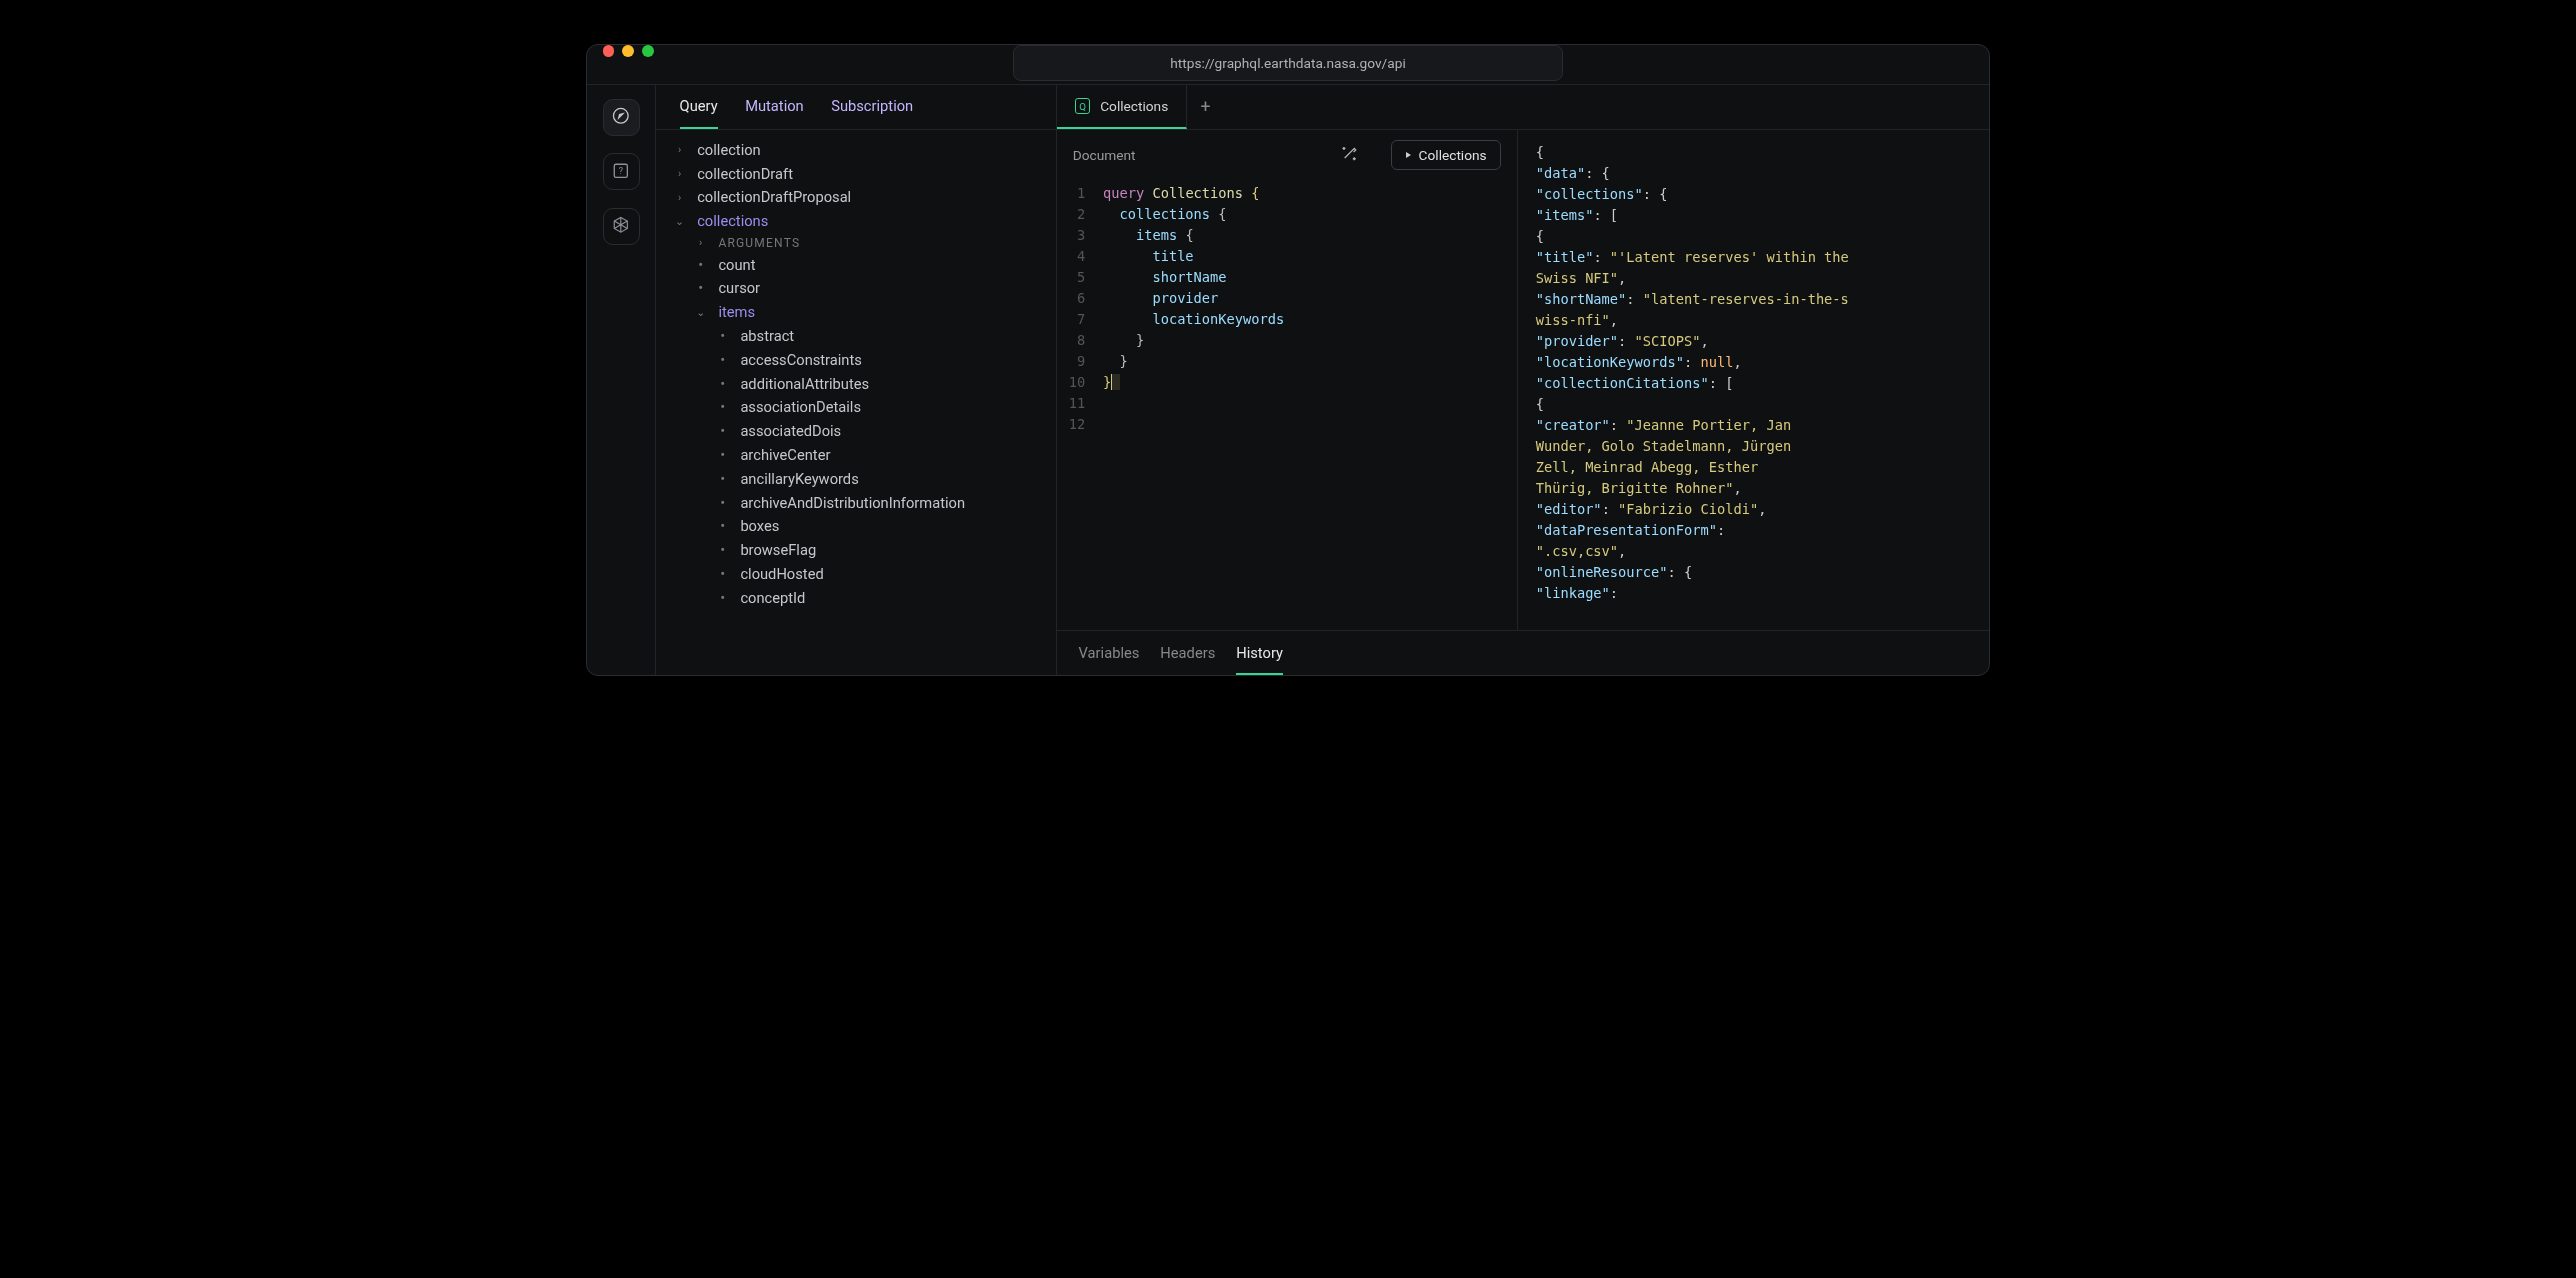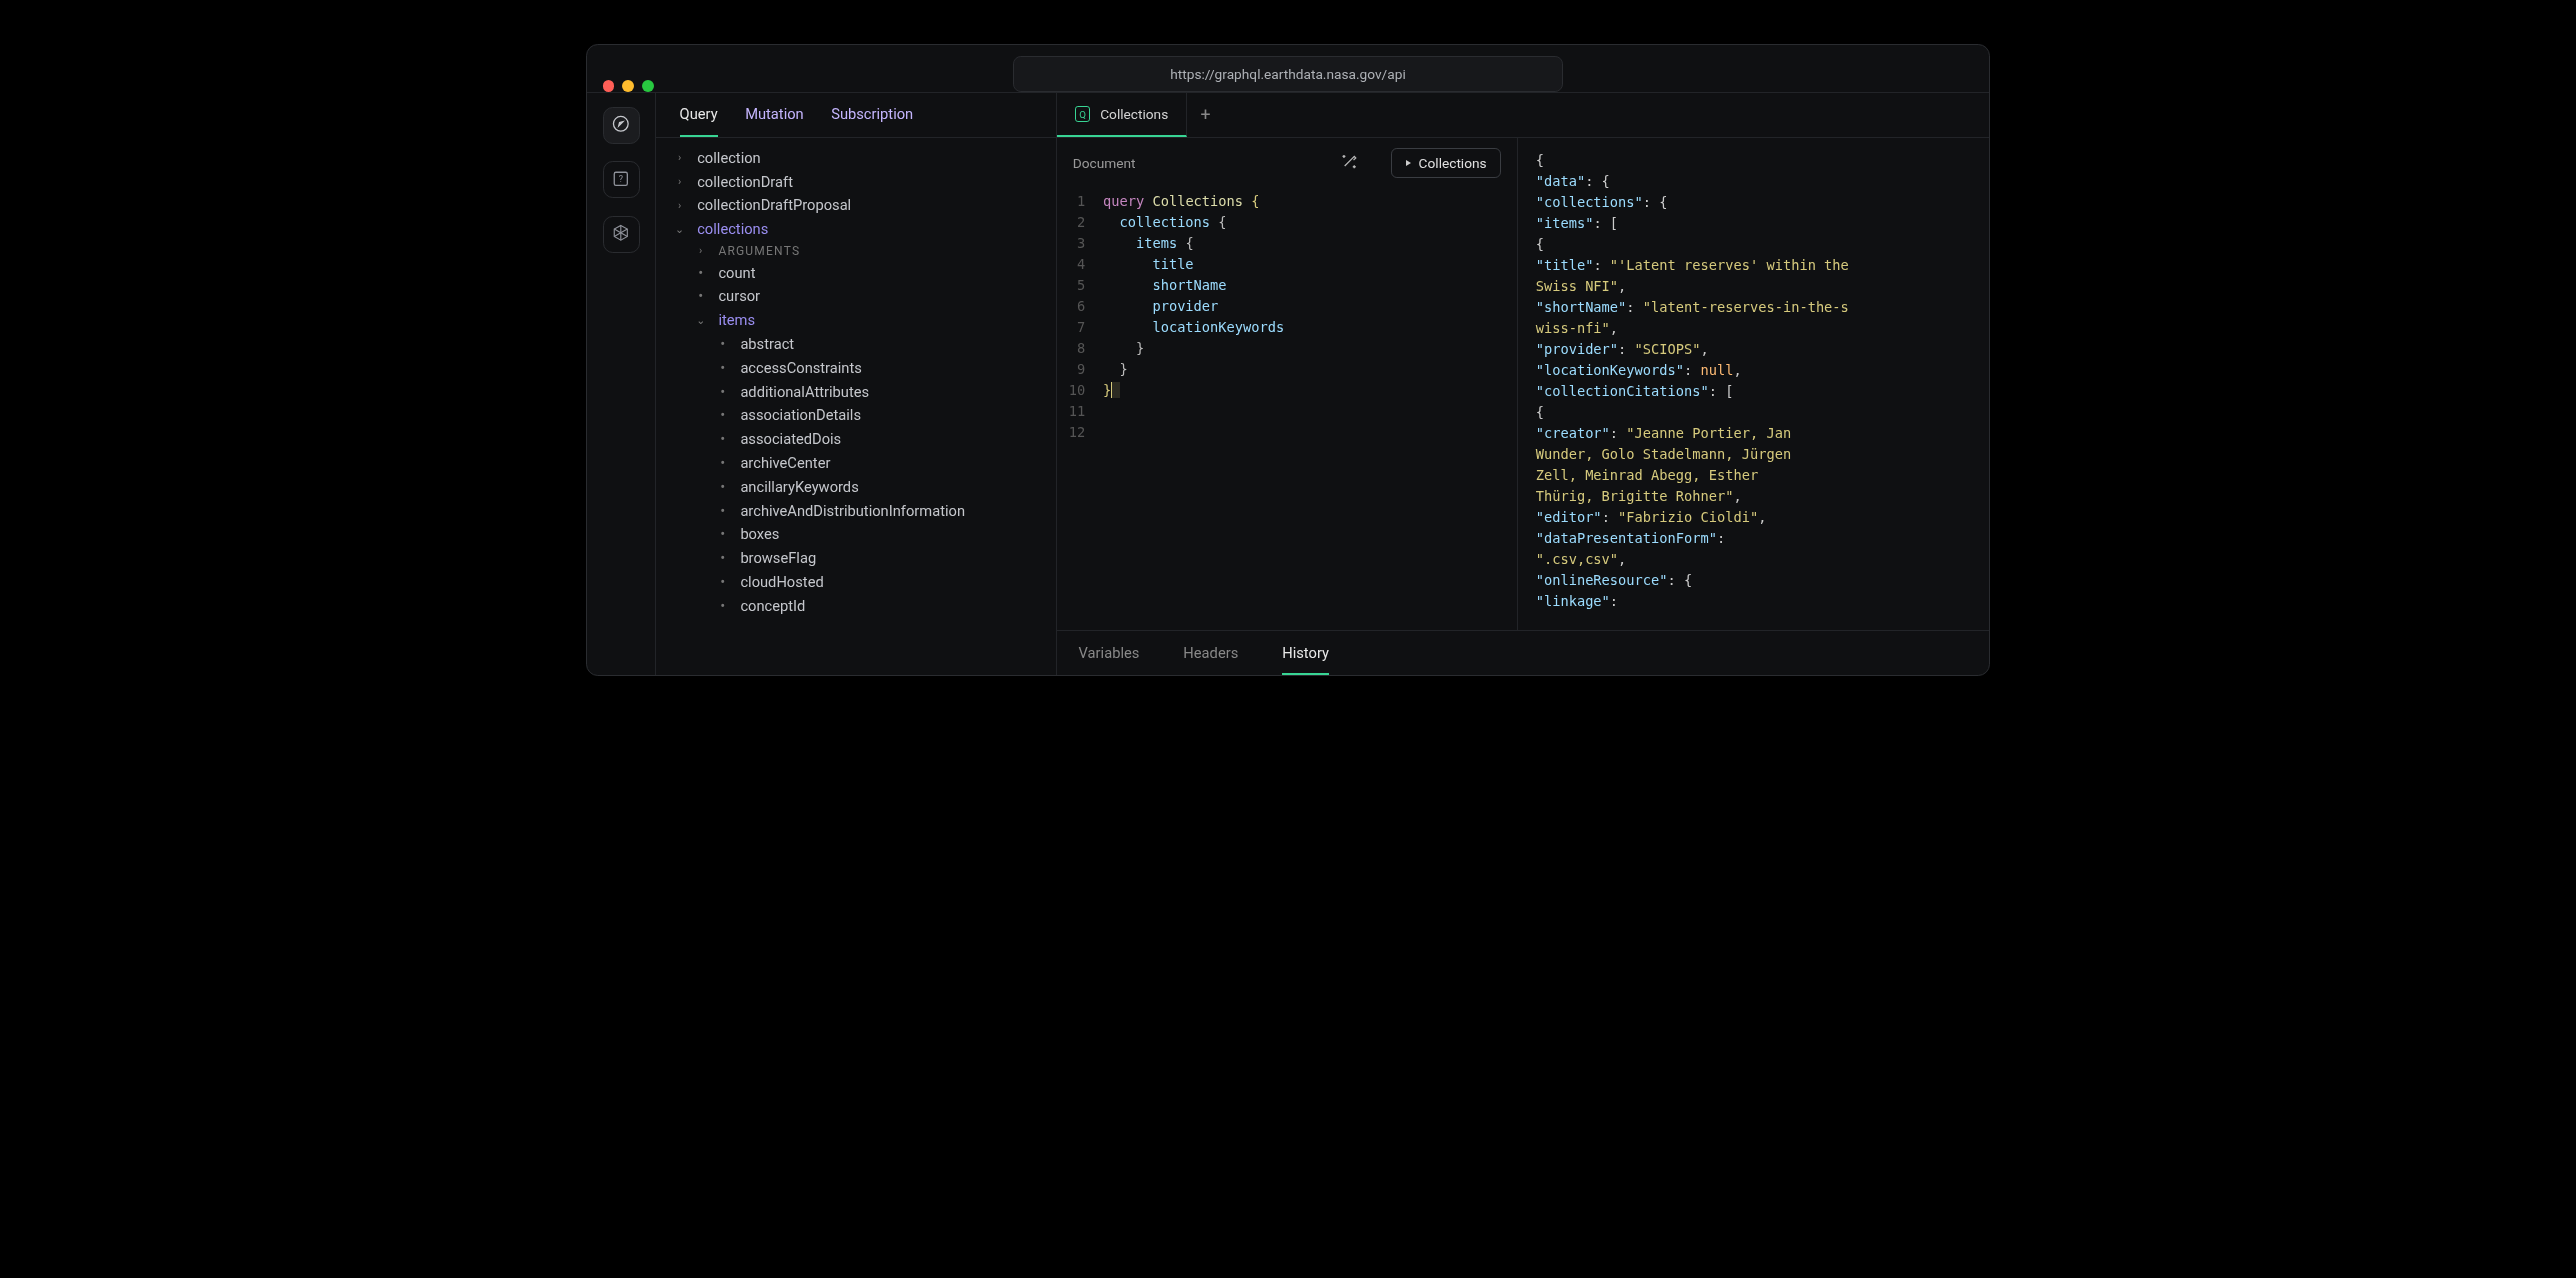"https://graphql.earthdata.nasa.gov/api" .titlebar { align-items: flex-end -> flex-start; height: 48px -> 40px }
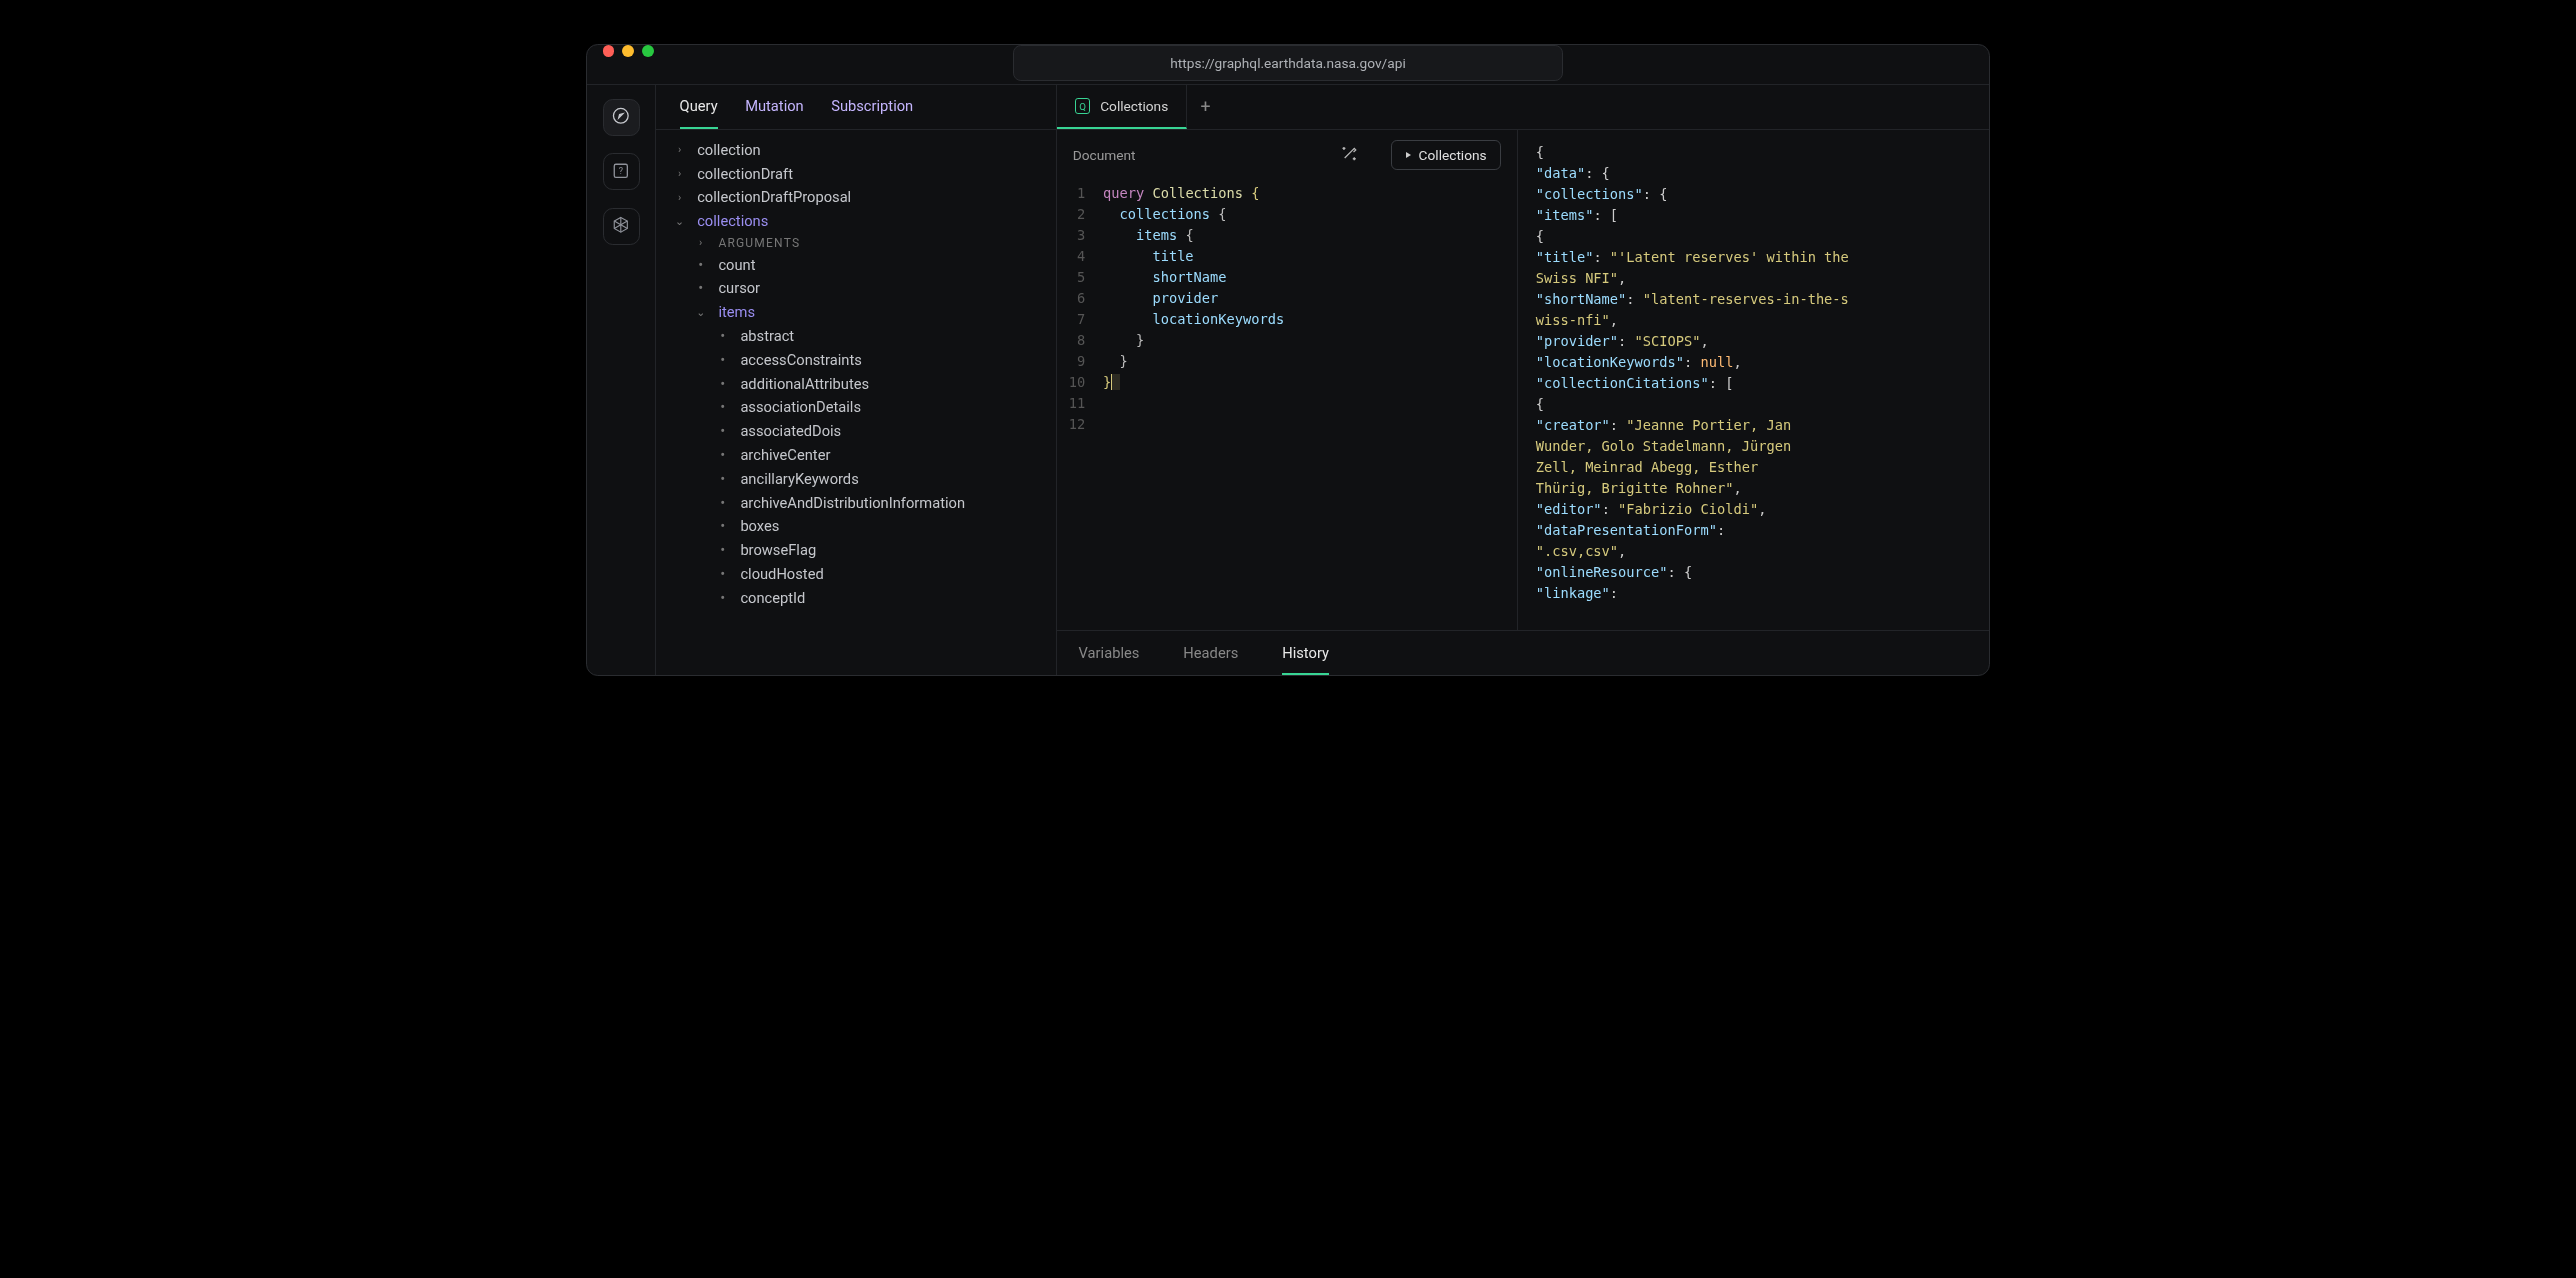"Variables" .bottom-tabs { gap: 44px -> 21px }
